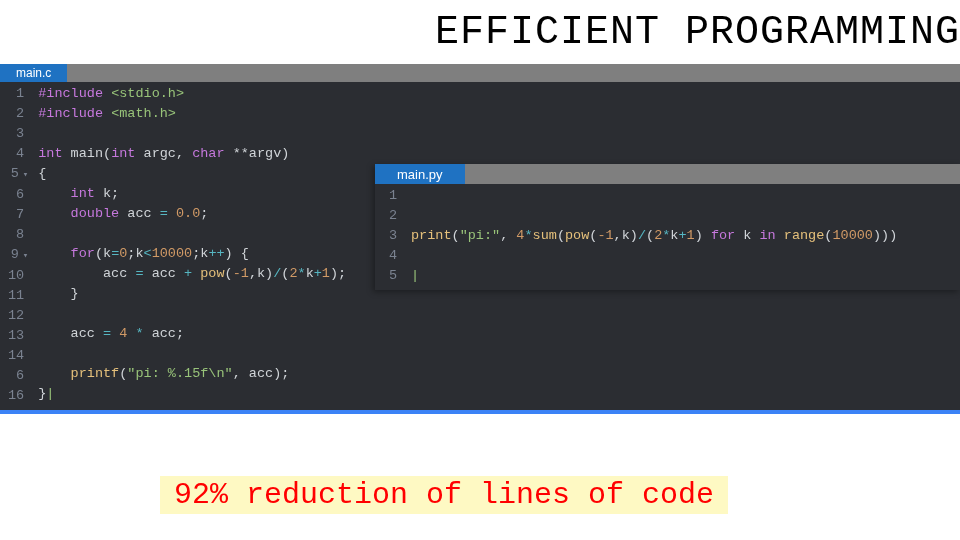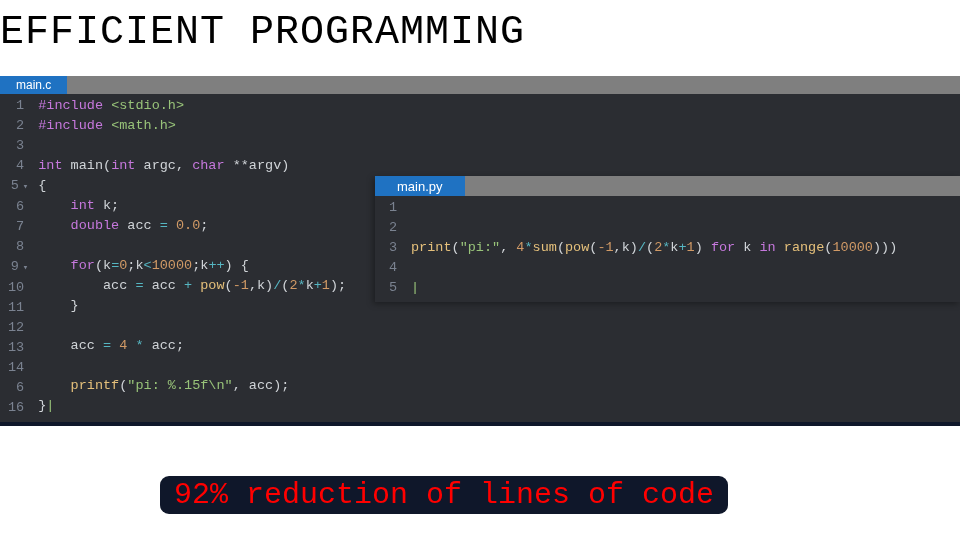"EFFICIENT PROGRAMMING" .title { text-align: left -> right }
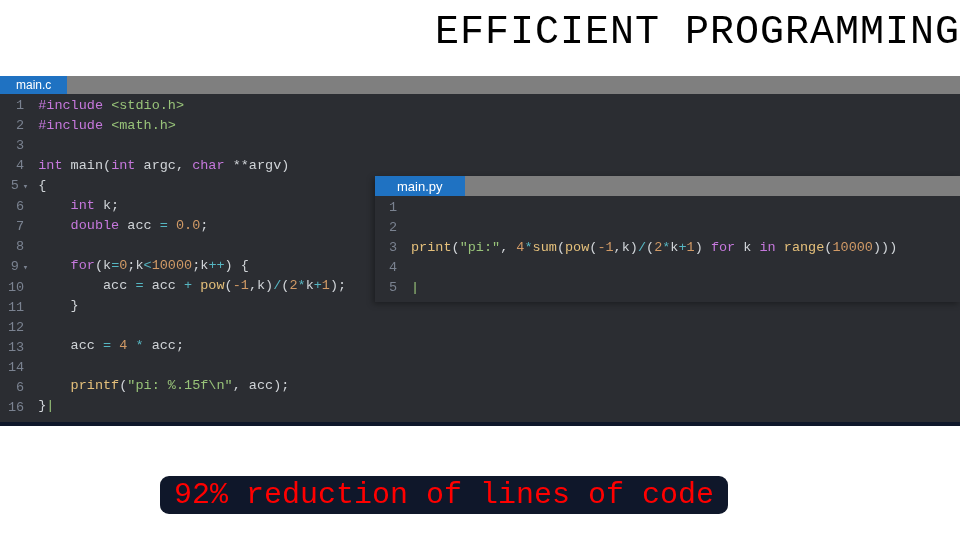"main.c" .editors { background: #0f172a -> #3b82f6; margin-top: 12px -> none }
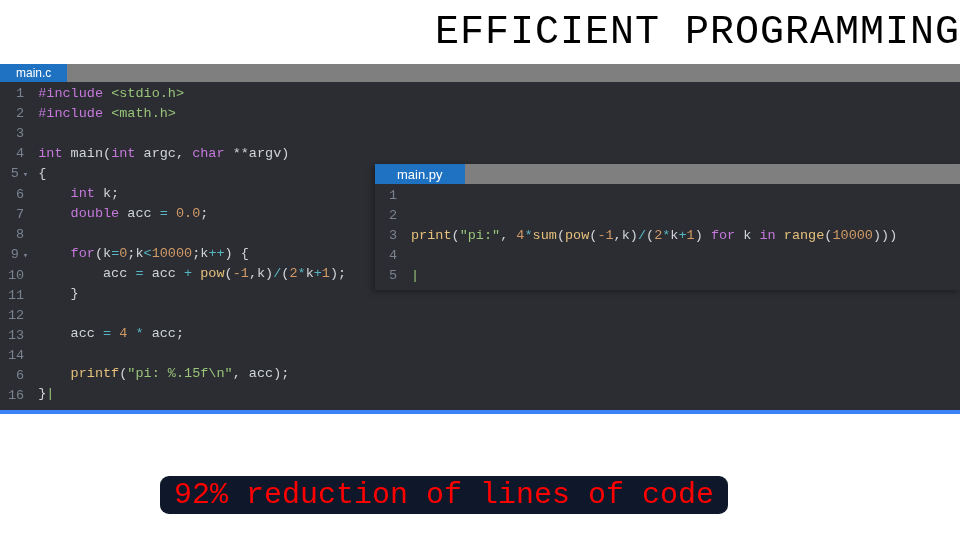"92% reduction of lines of" .highlight-bar { background: #0f172a -> #fef9c3; border-radius: 9px -> none }
